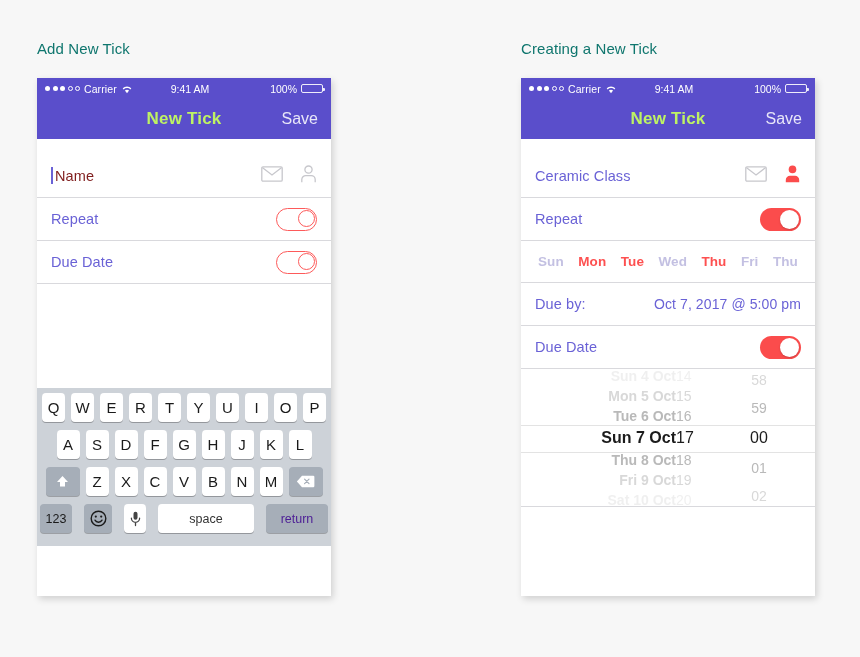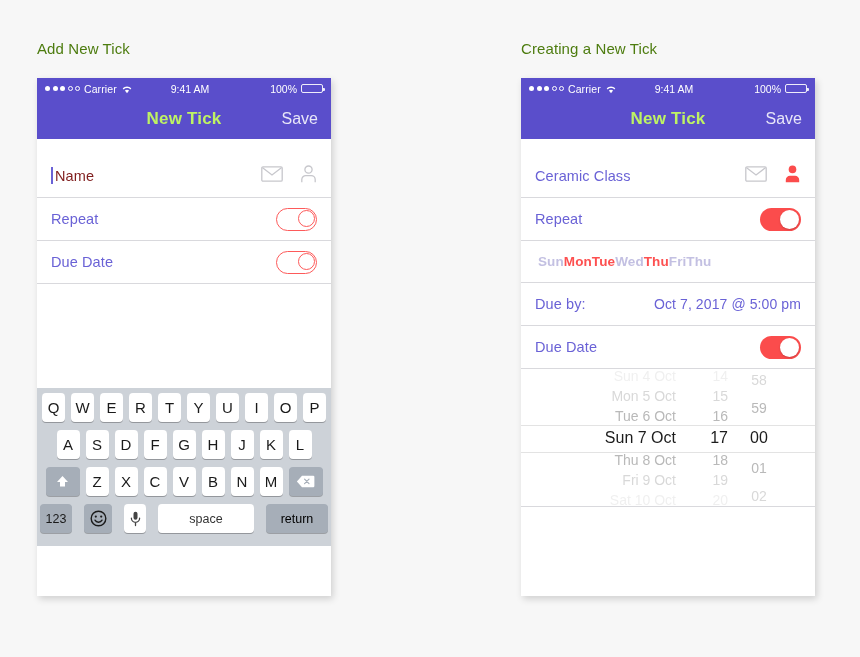"Add New Tick" .caption { color: #4d7c0f -> #0f766e }
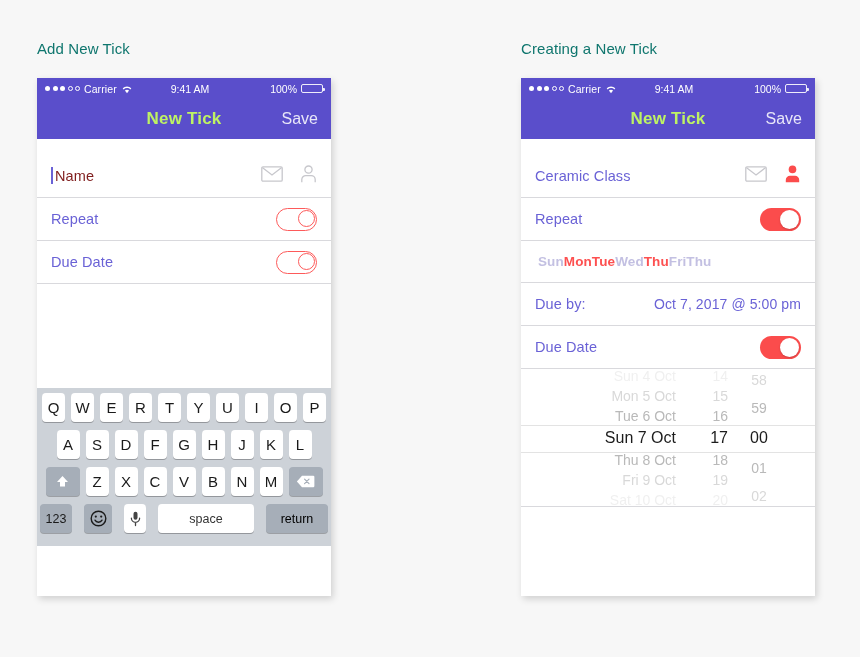"Sun" .days { justify-content: none -> space-between }
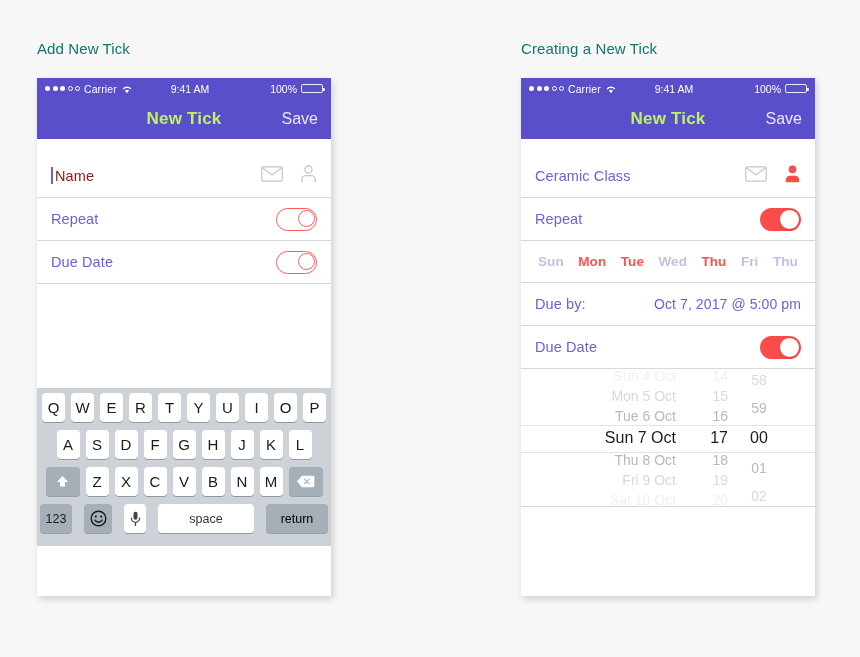"Sun 4 Oct" .pcol-date { font-weight: none -> bold }
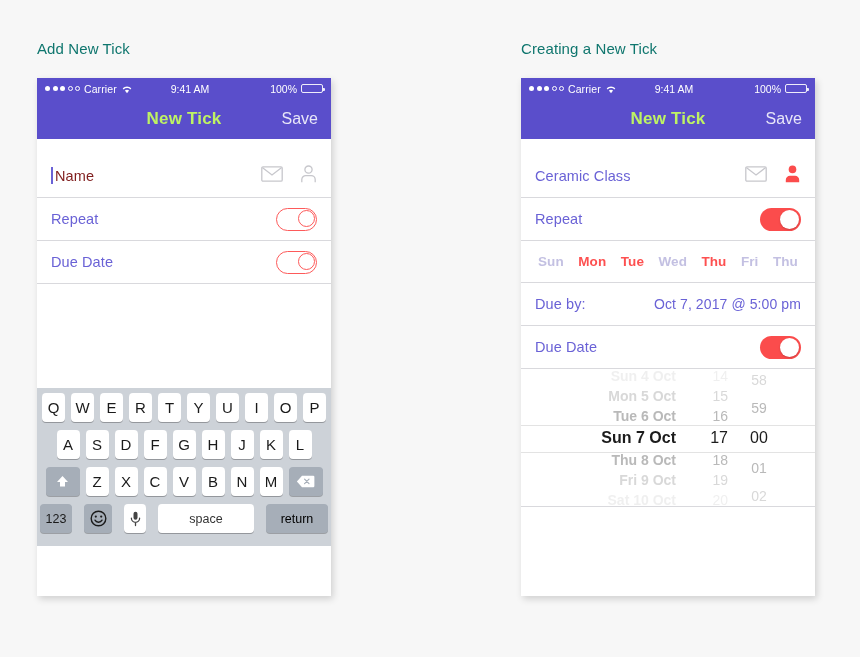"14" .pcol-hour { align-items: flex-end -> flex-start }
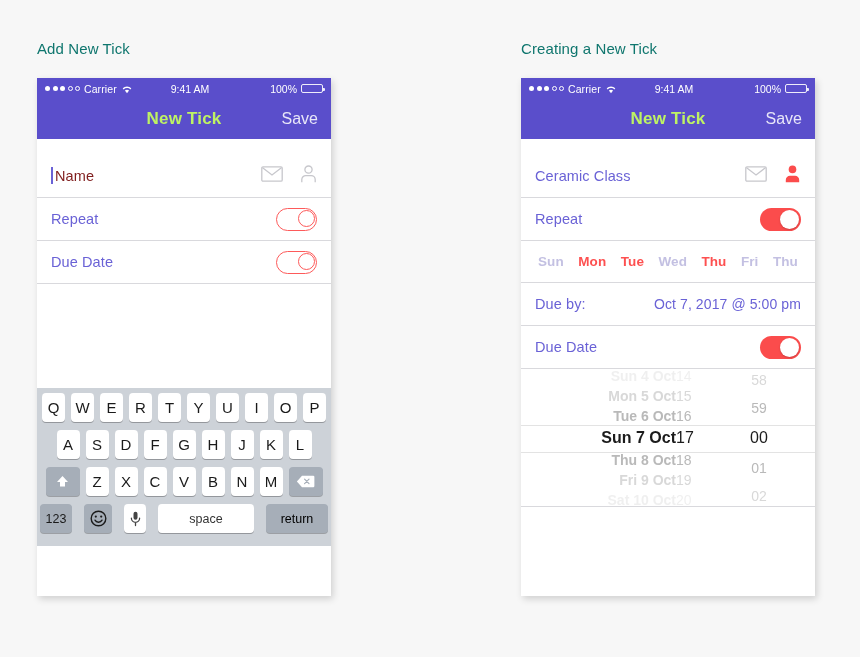"return" .key.return { color: #000000 -> #4c1d95 }
